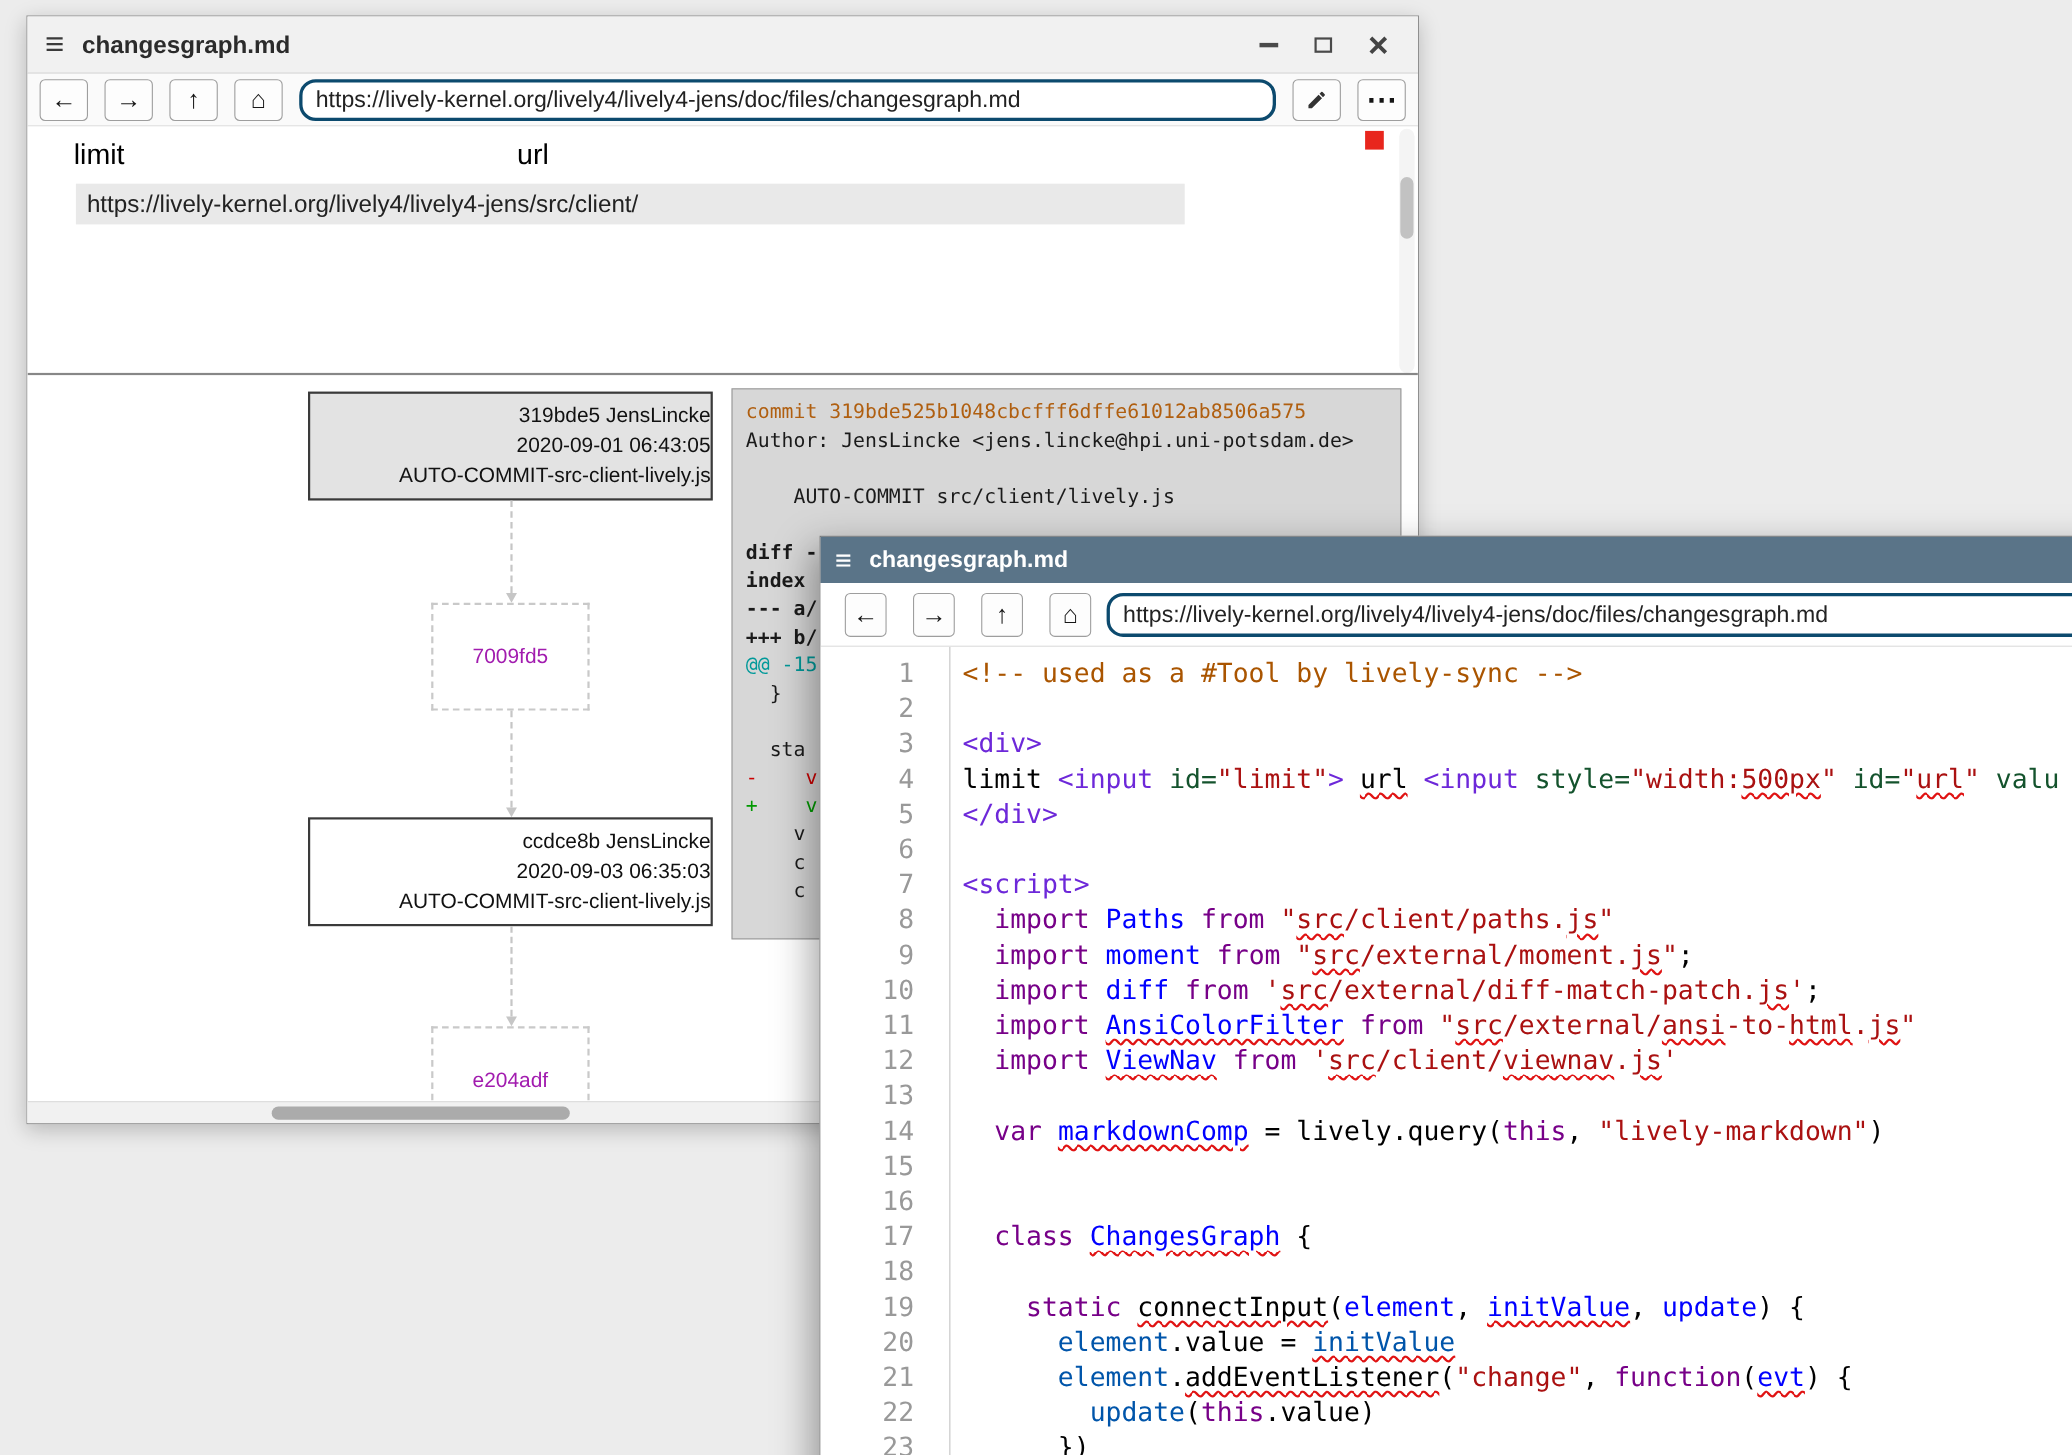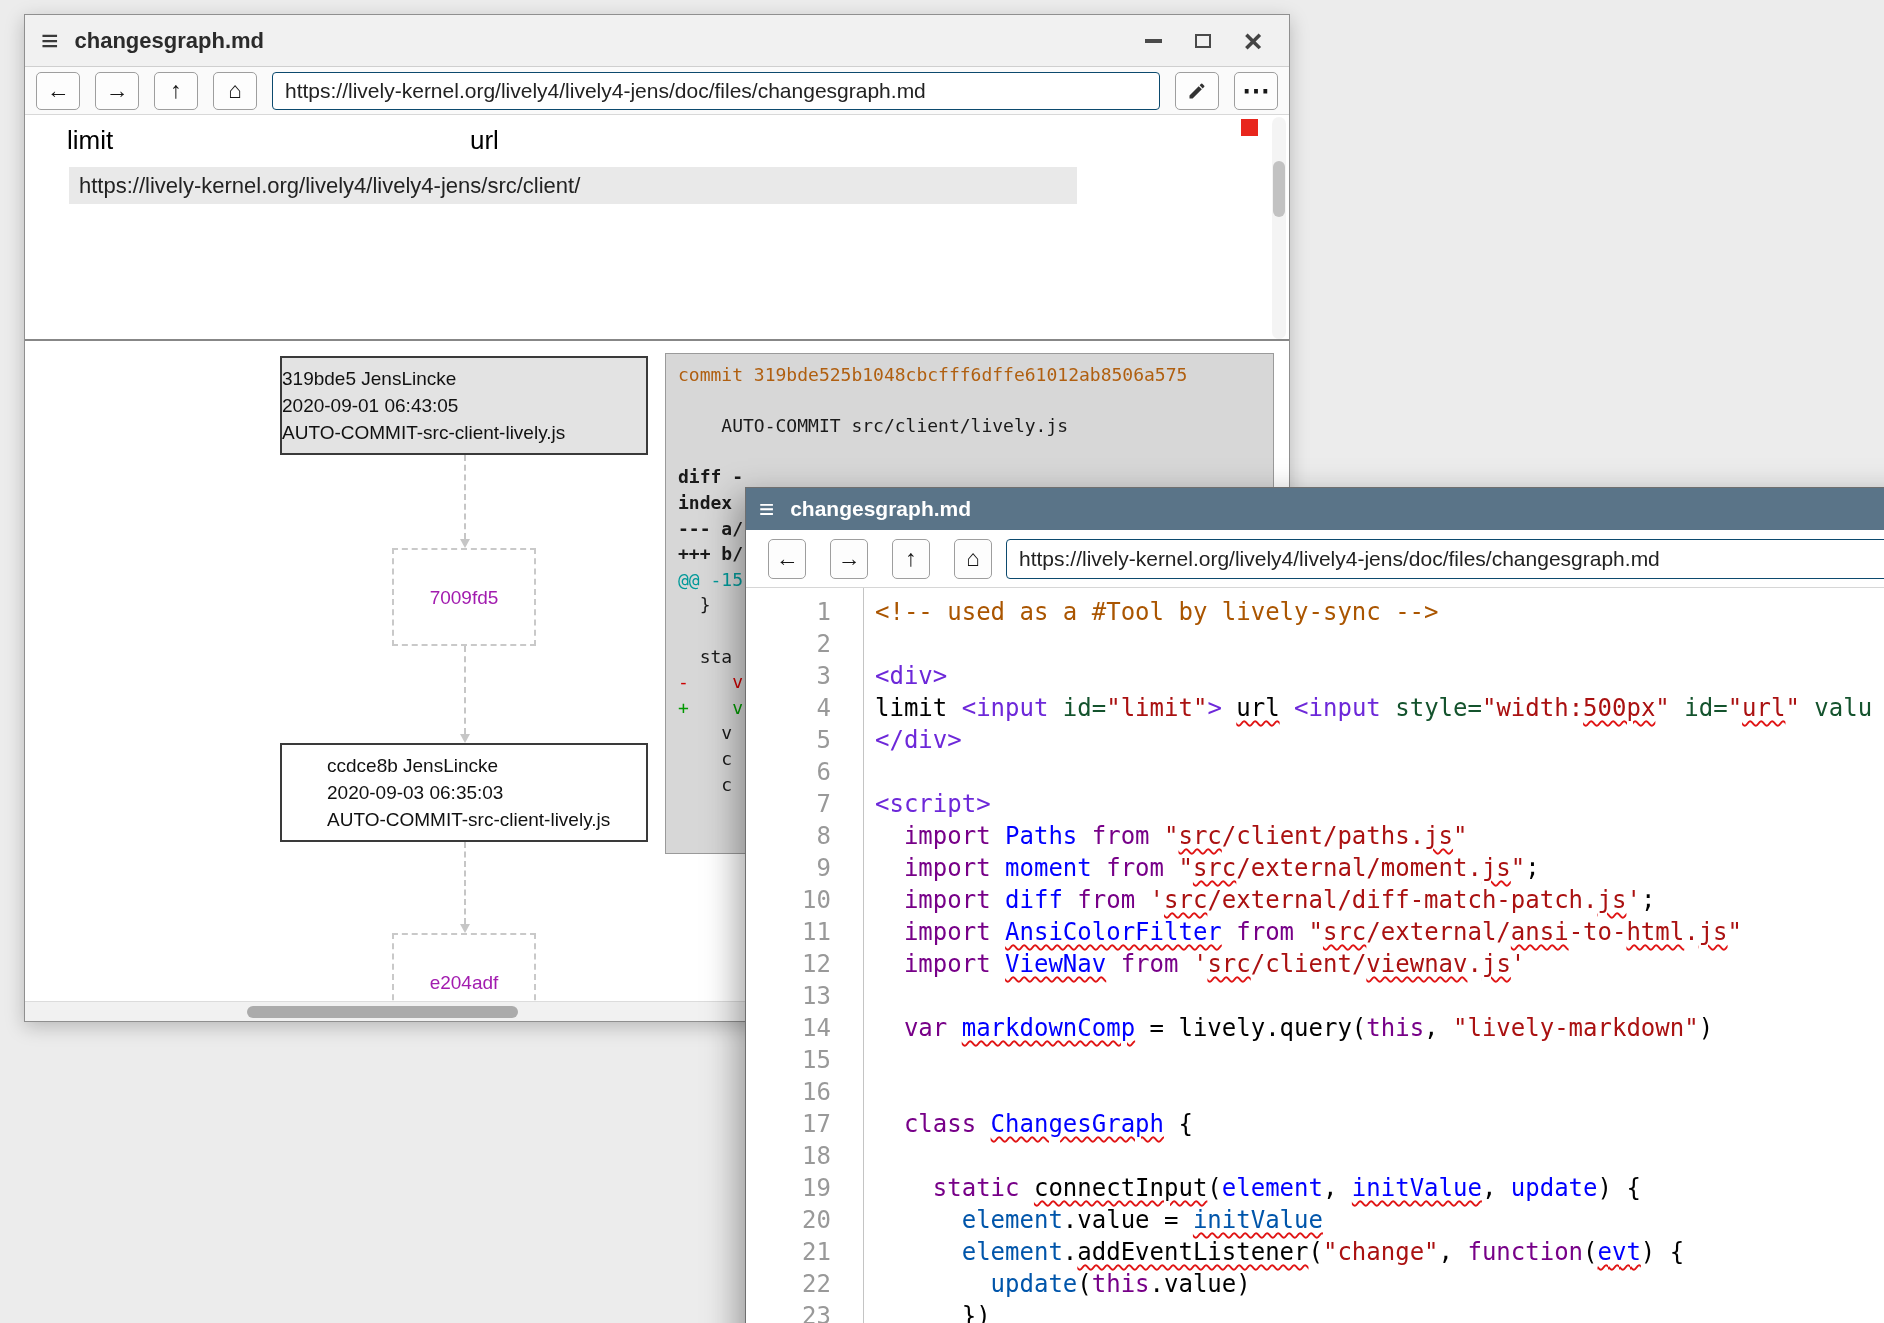"https://lively-kernel.org/lively4/lively4-jens/d" .urlbox { border: 1px solid #0c4a6e -> 3px solid #0c4a6e; border-radius: 4px -> 15px }
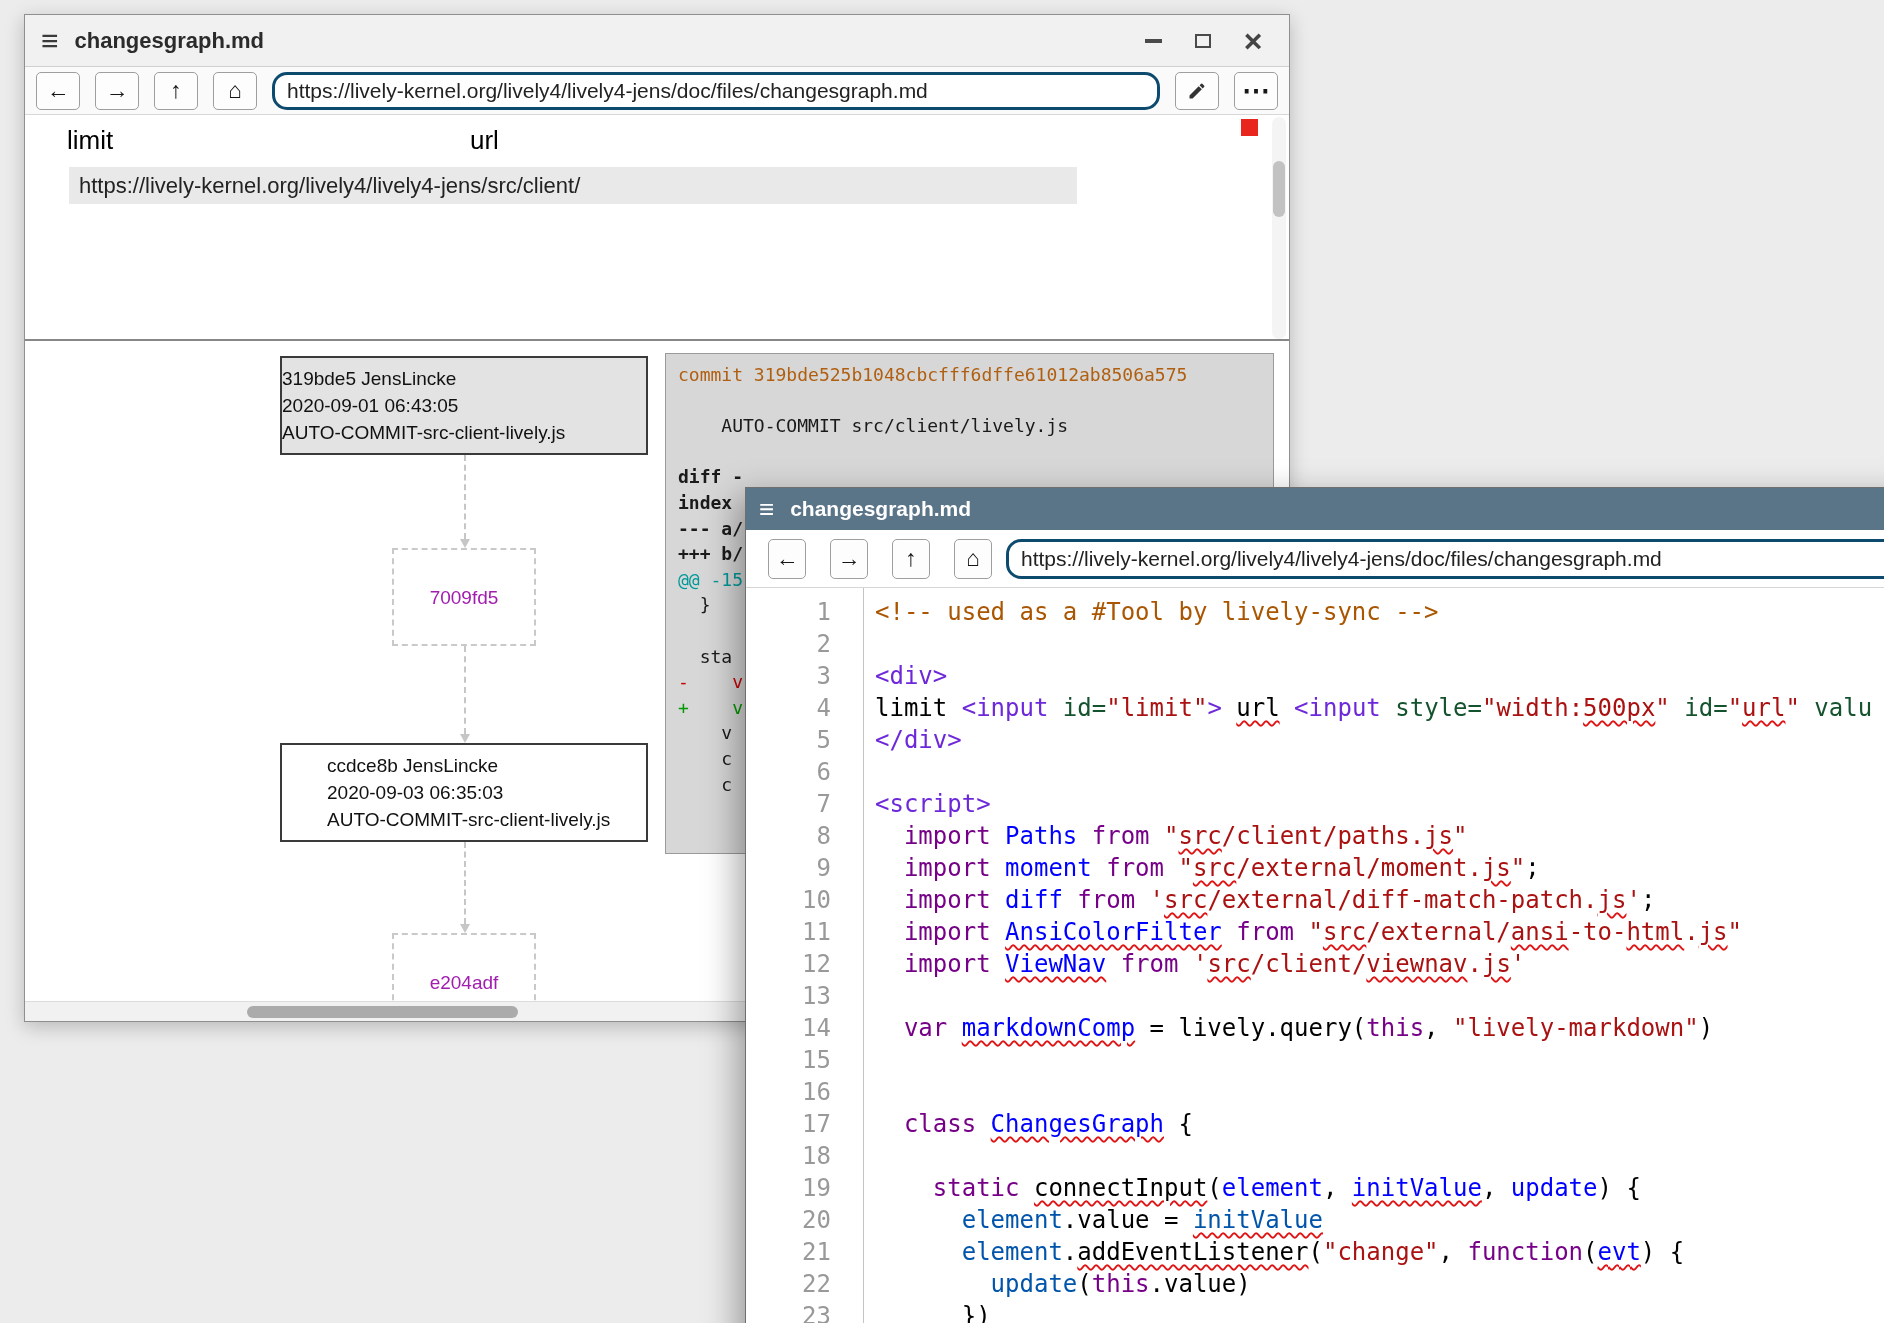"319bde5 JensLincke" .gnode { text-align: left -> right }
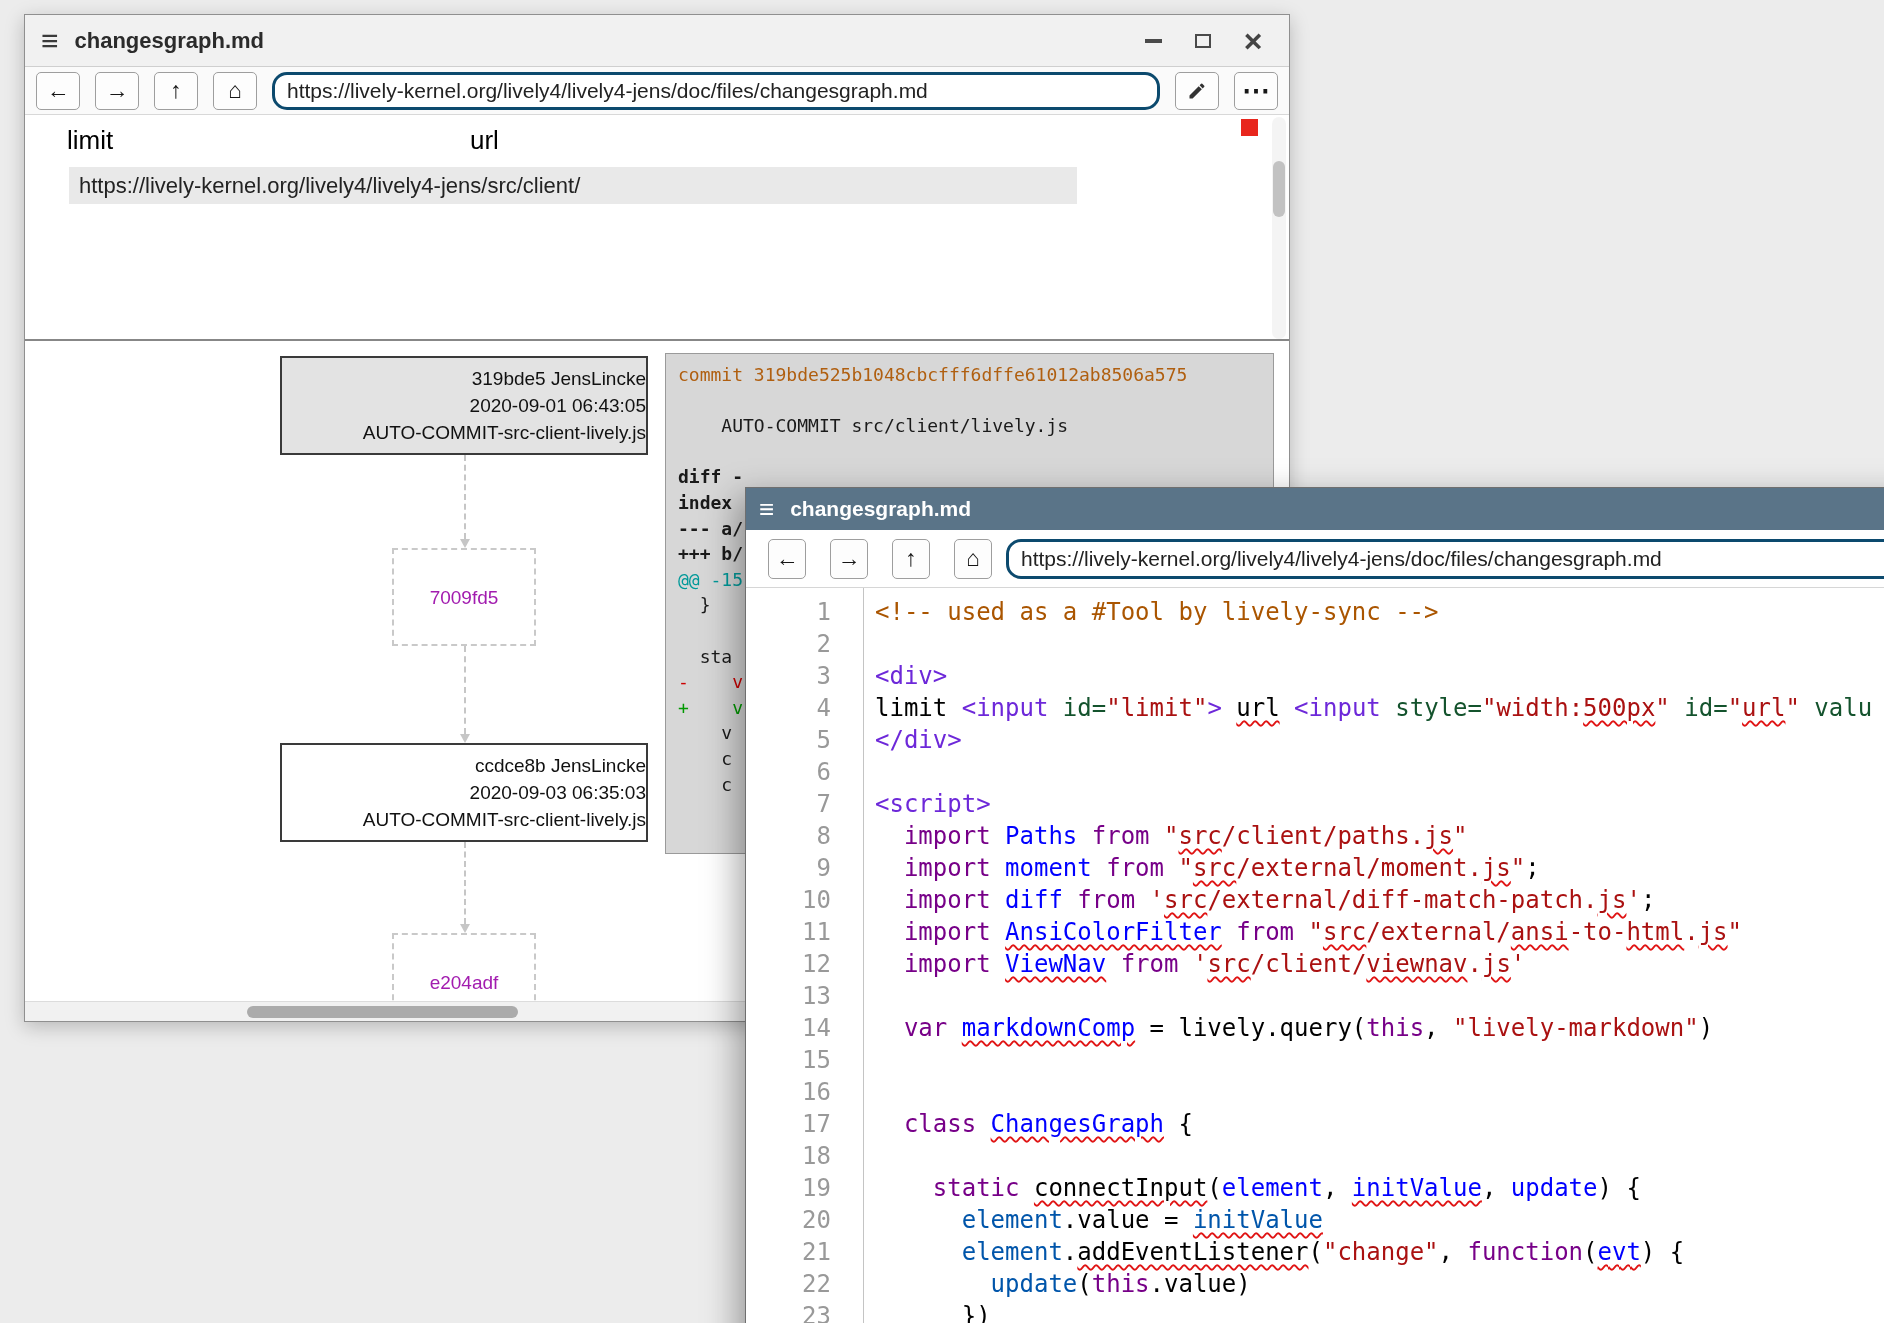"Author: JensLincke" div.d-line { html: none -> <div>Author: JensLincke &lt;jens.lincke@hpi.uni-potsdam.de&gt;</div> }
